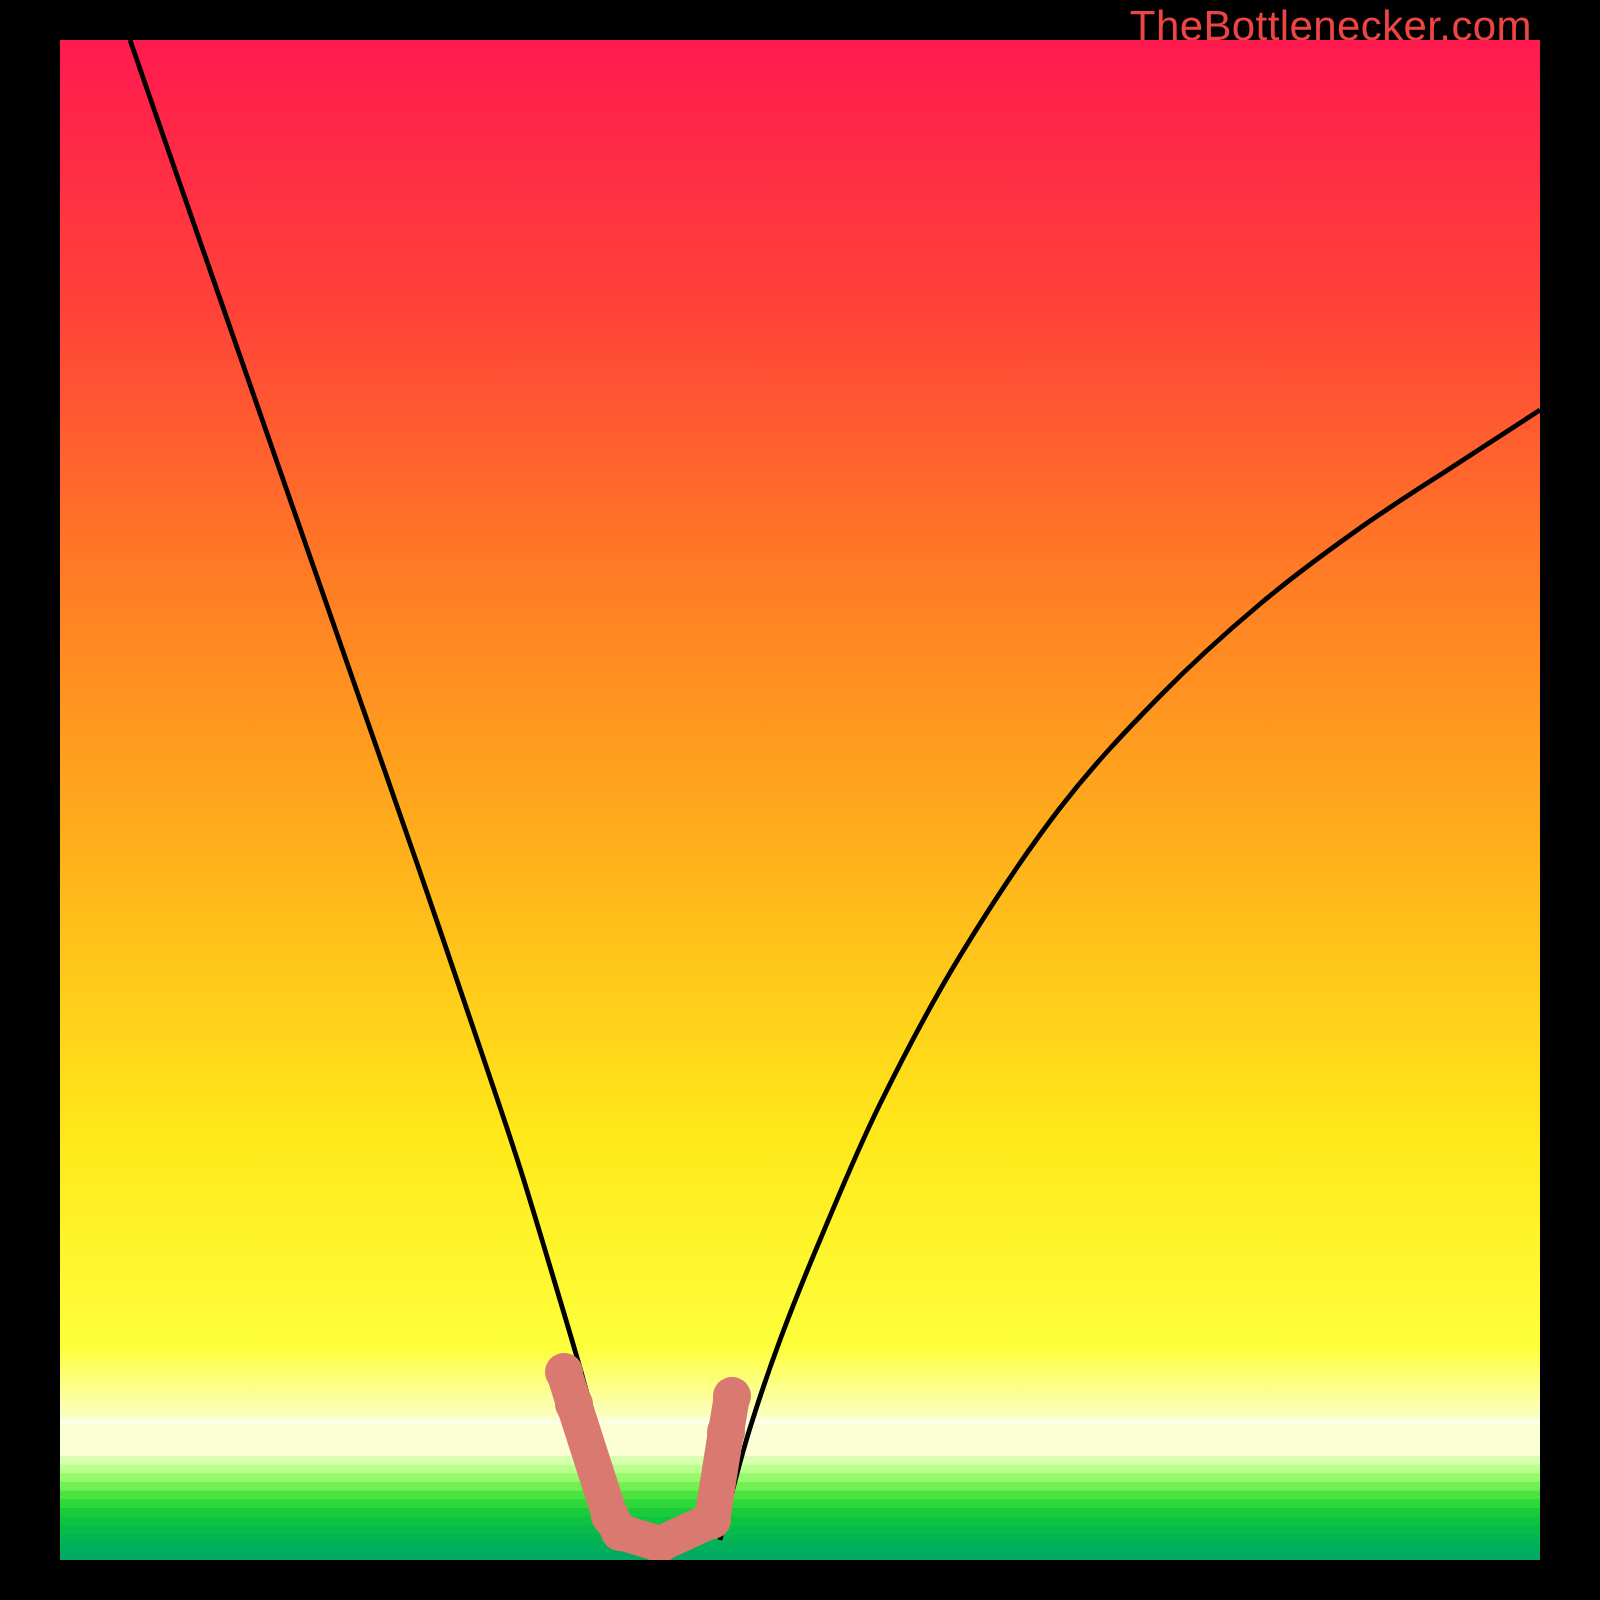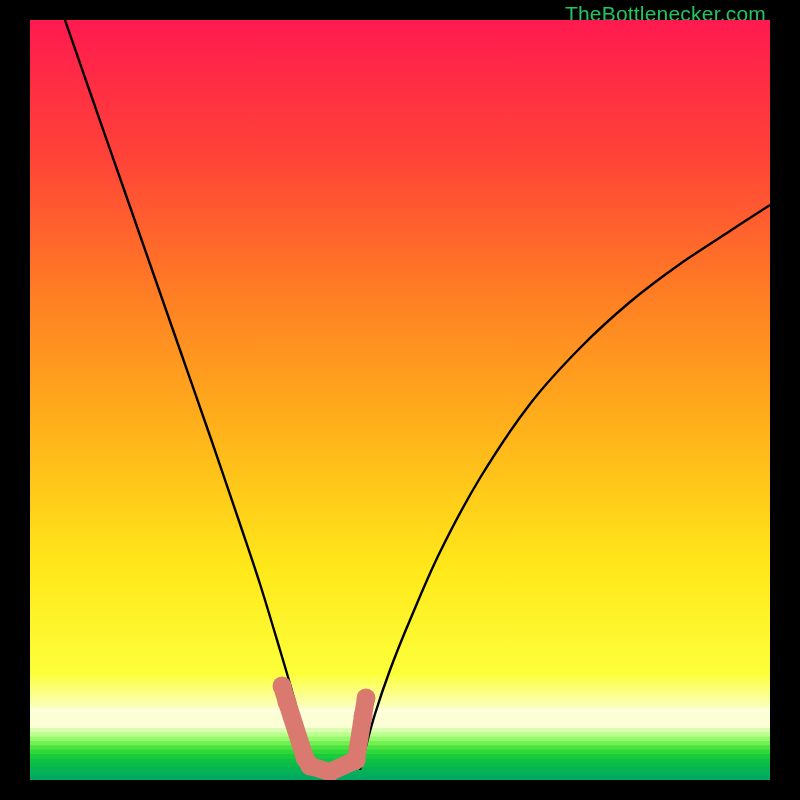"TheBottlenecker.com" .watermark { color: #22c55e -> #ef4444 }
